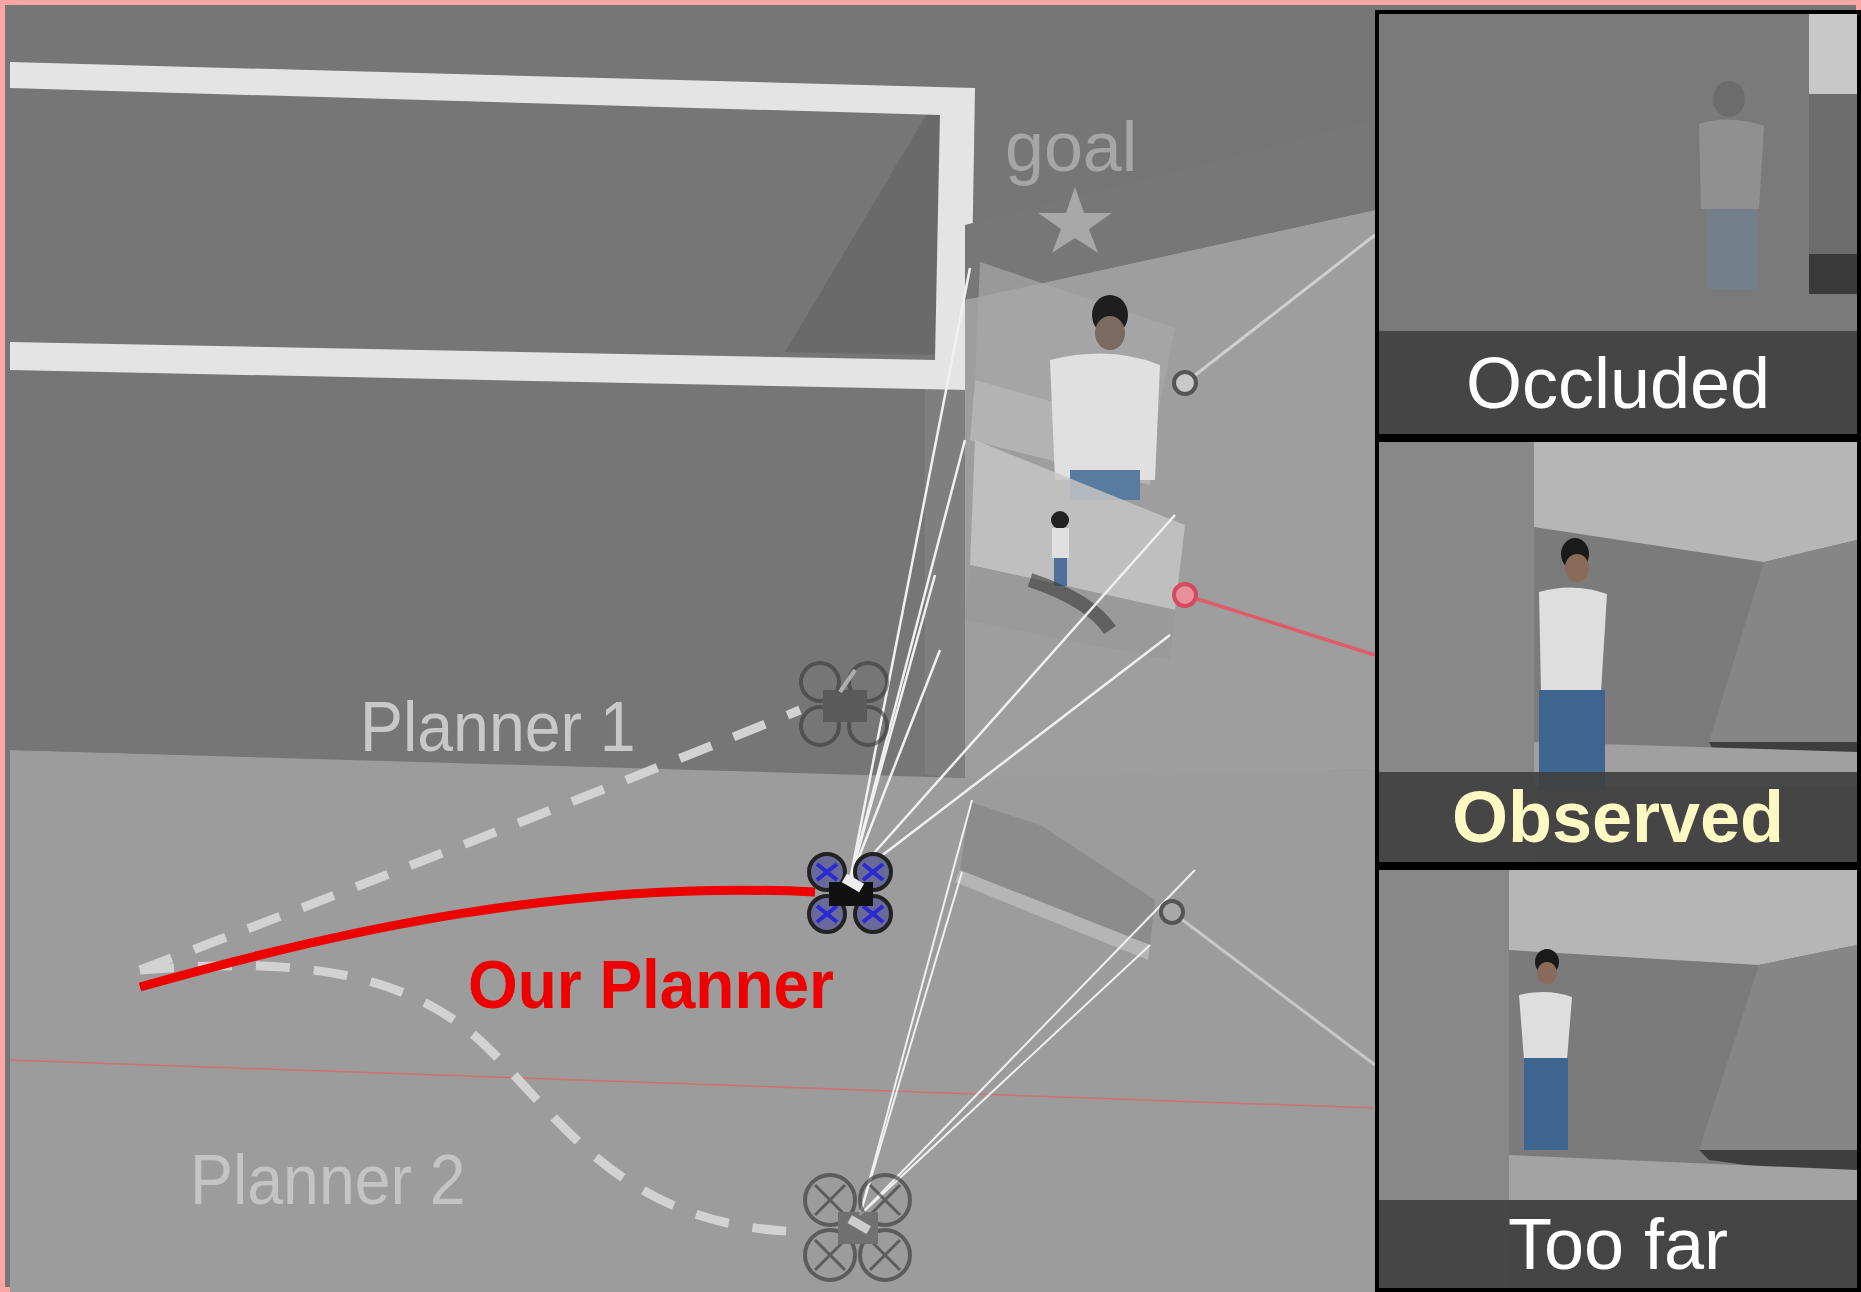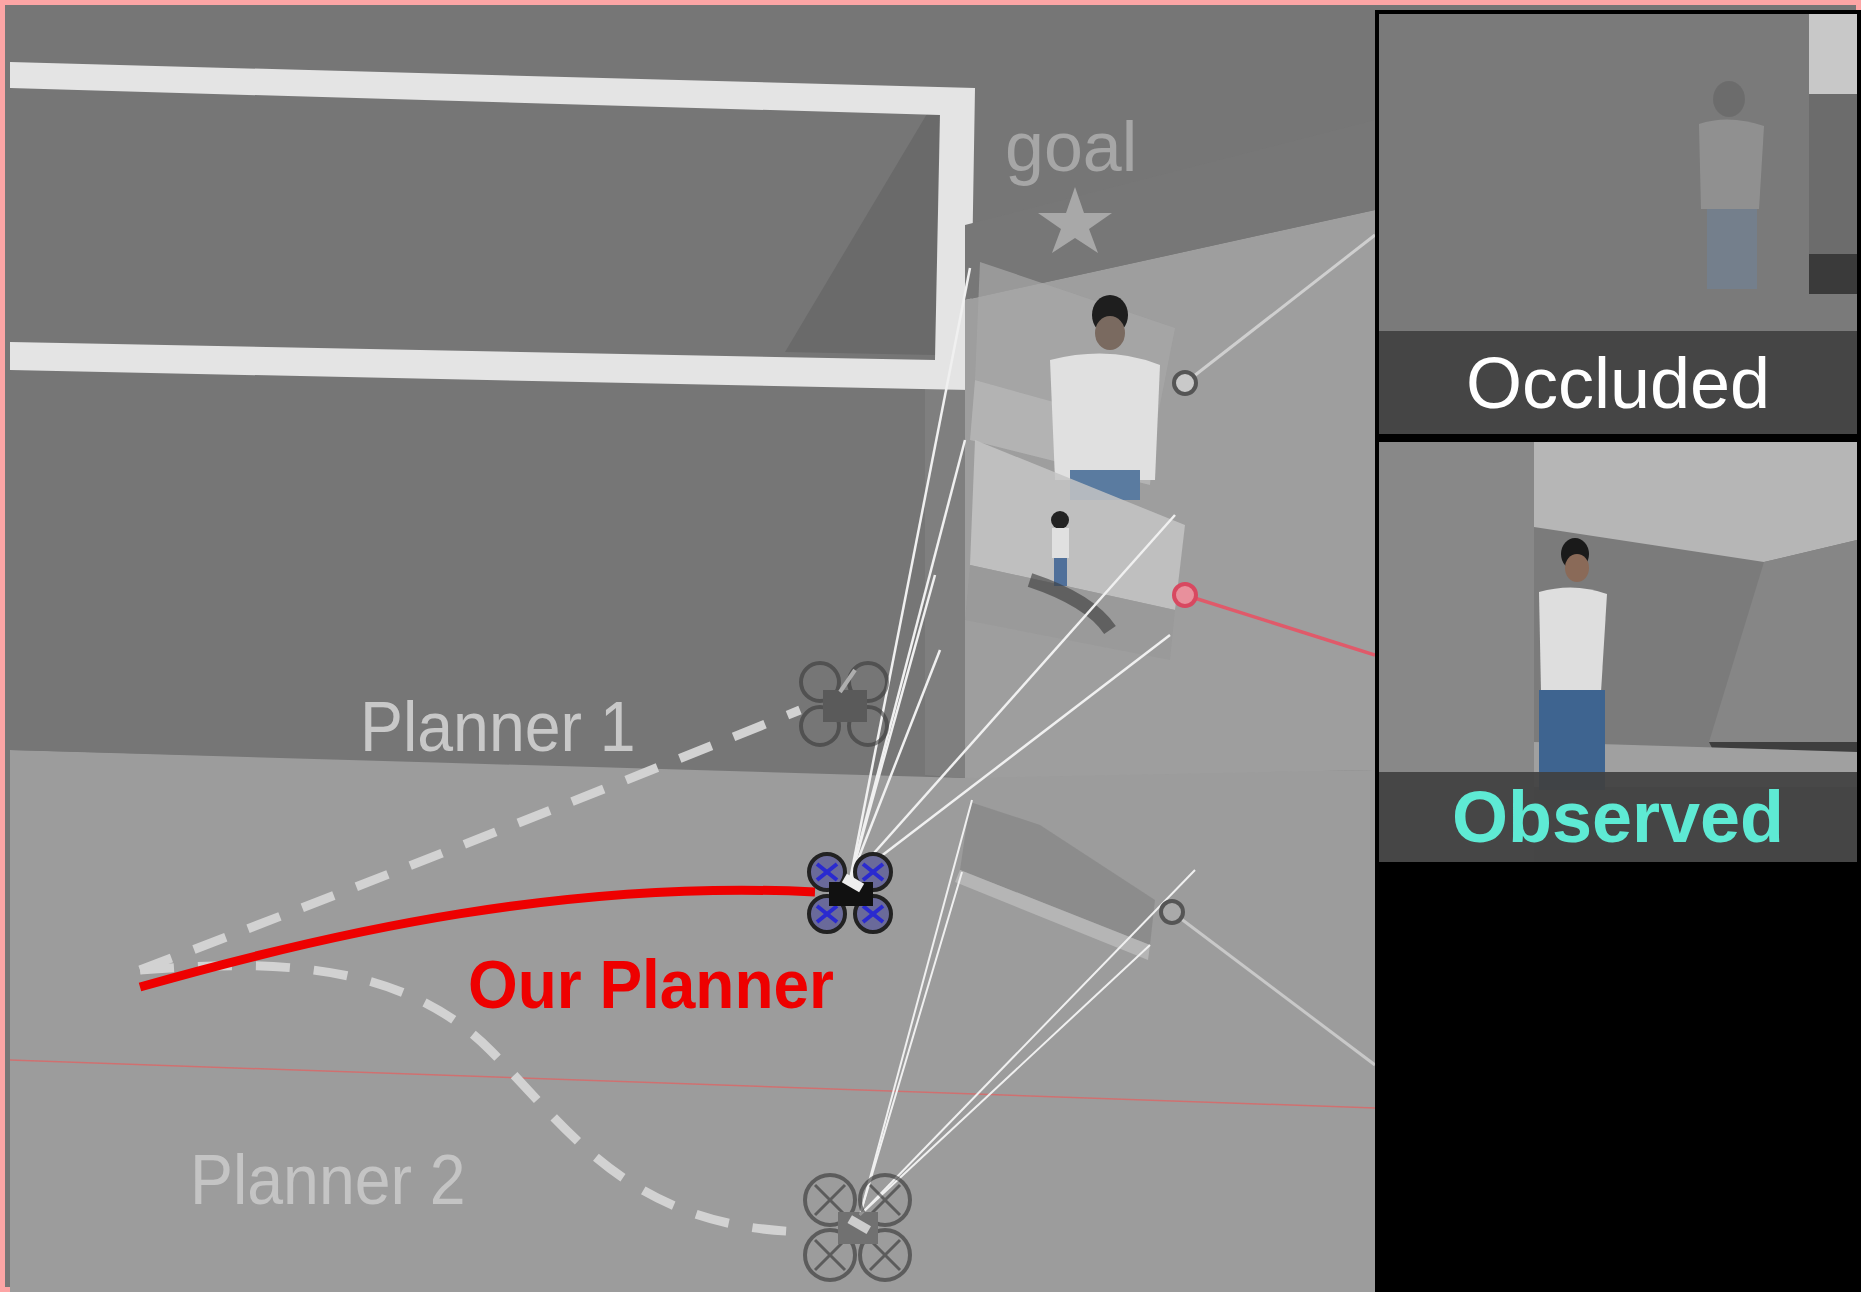"Observed" .cap-red { color: #5eead4 -> #fef9c3 }
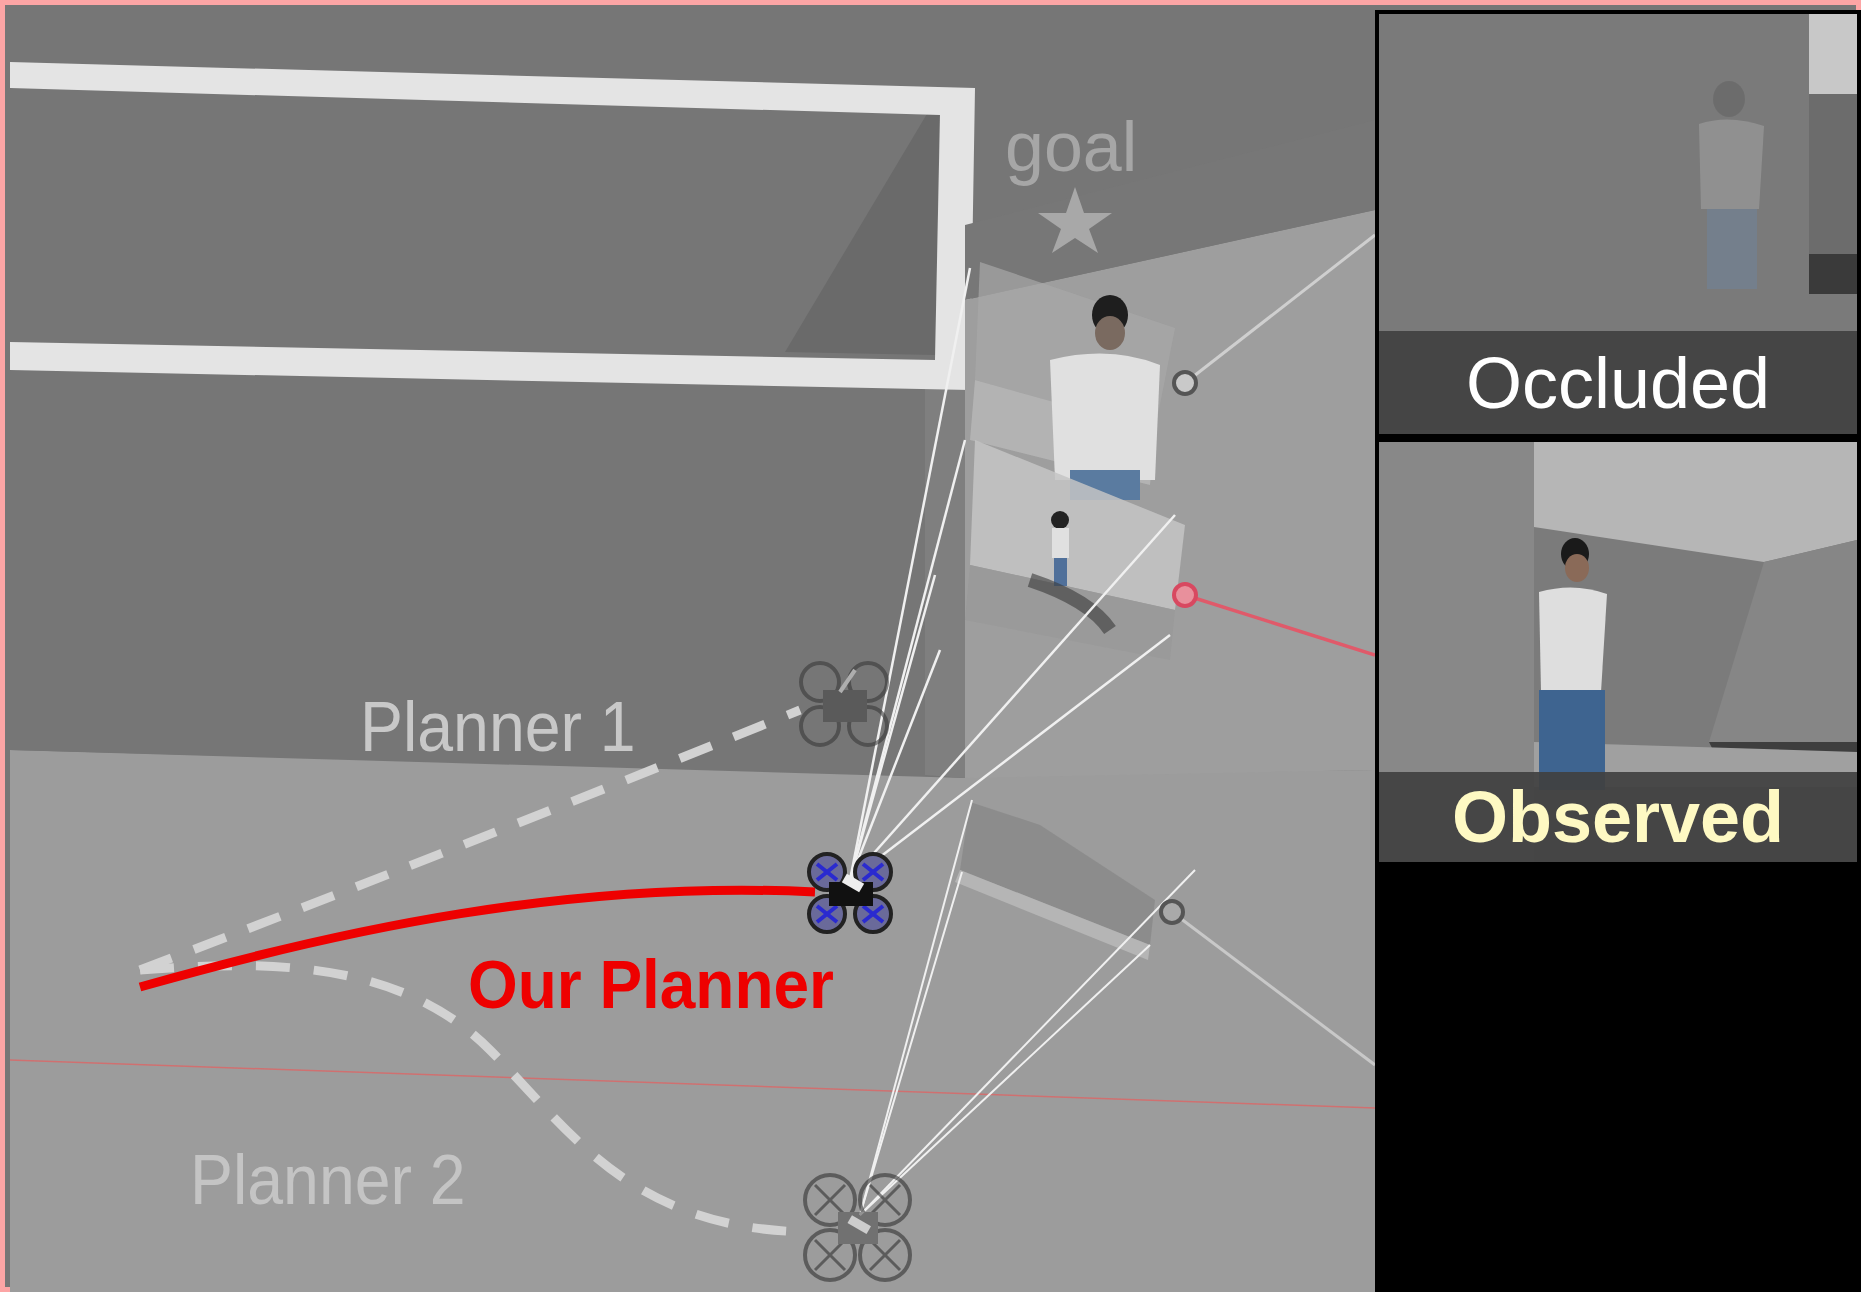"Too far" div.panel { html: none -> <div> <svg> <rect></rect> <rect></rect> <polygon></polygon> <polygon></polygon> <polygon></polygon> <polygon></polygon> <ellipse></ellipse> <ellipse></ellipse> <path></path> <rect></rect> </svg> <div> <span>Too far</span> </div> </div> }
